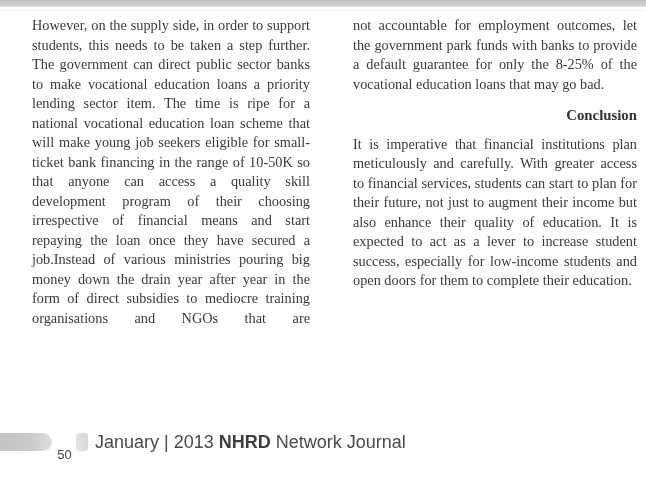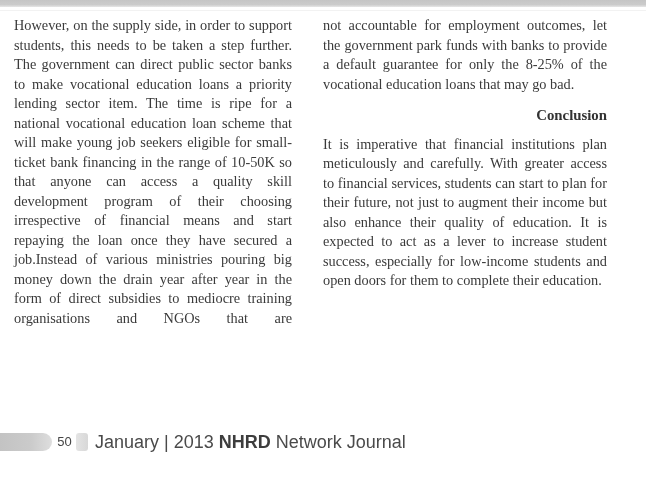"However, on the supply side," .columns { gap: 31px -> 43px; left: 14px -> 32px }
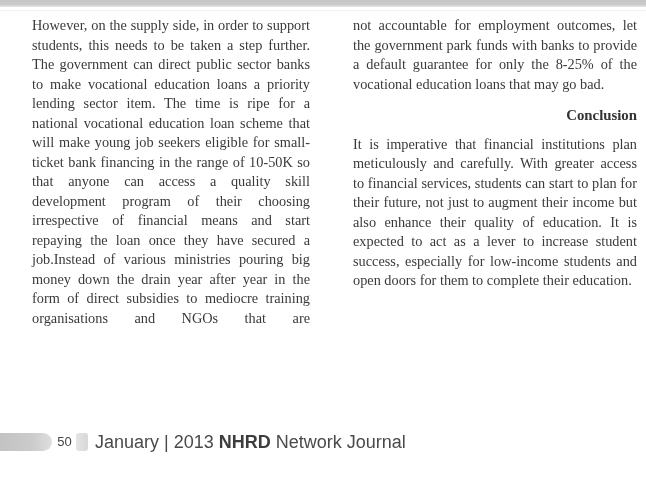"50" .footer-page-num { top: 433px -> 446px }
